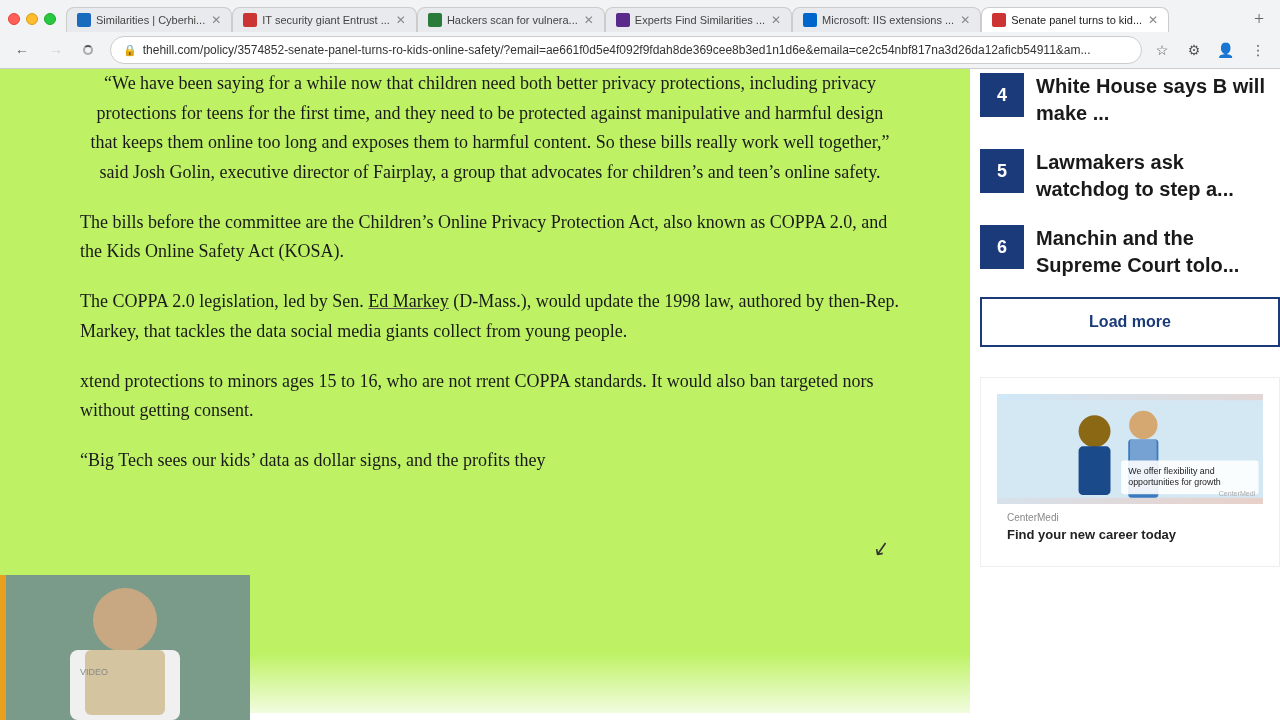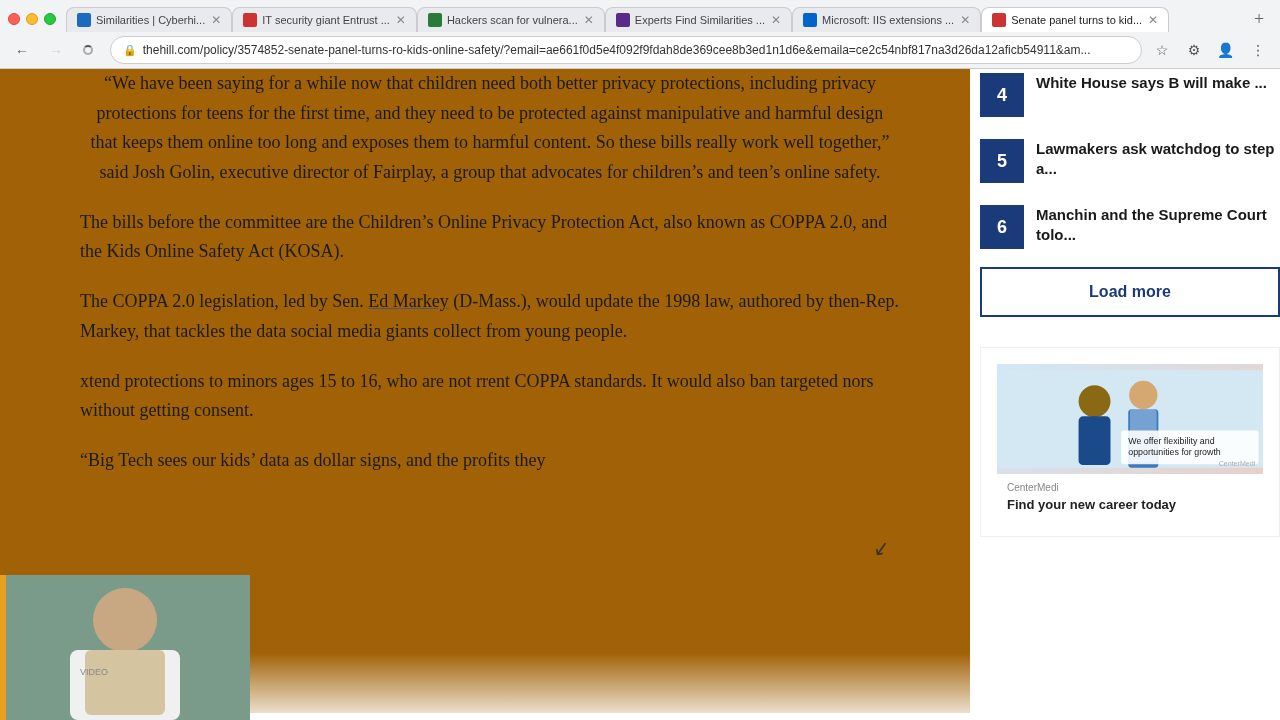"“We have been saying for" .page-content { background: #a16207 -> #bef264 }
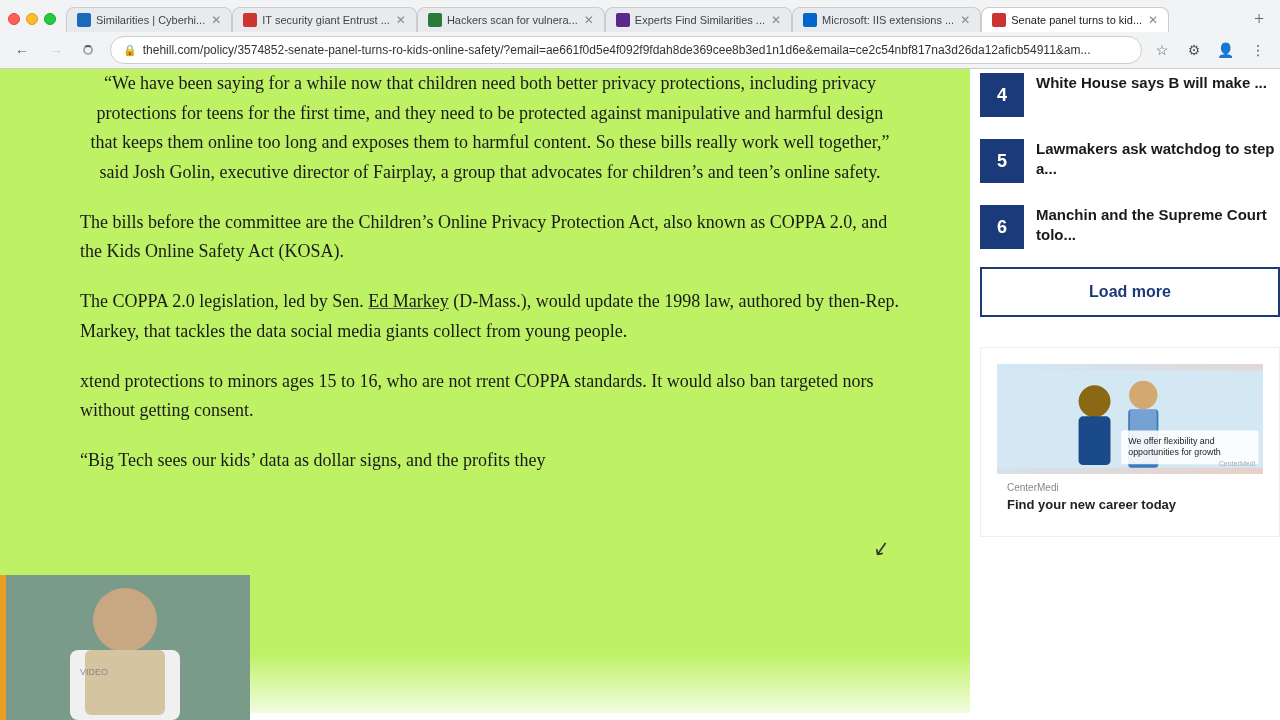"White House says B will" .sidebar-item-text { font-size: 15px -> 20px }
